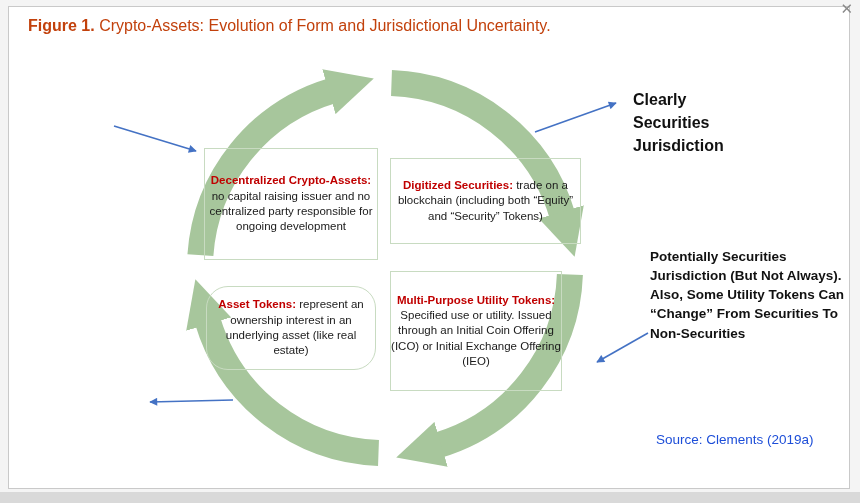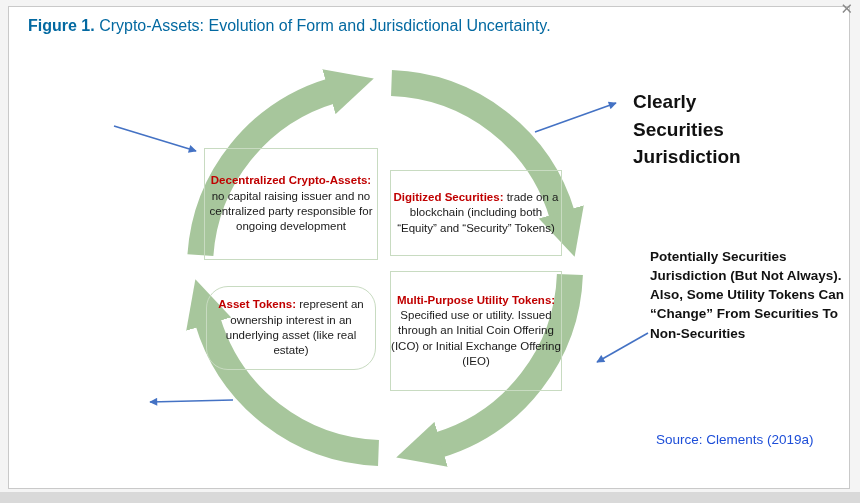"Figure 1. Crypto-Assets: Evolution of" .title { color: #0369a1 -> #c2410c }
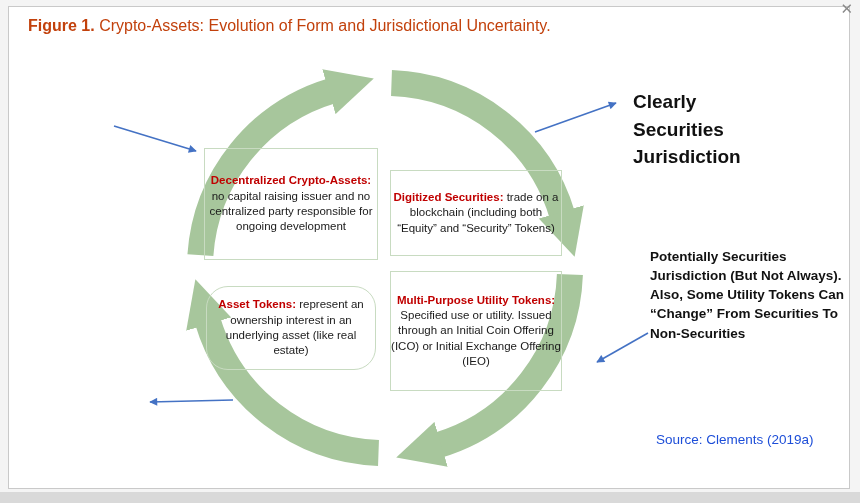"Clearly Securities Jurisdiction" .lbl-tr { font-size: 19px -> 16px }
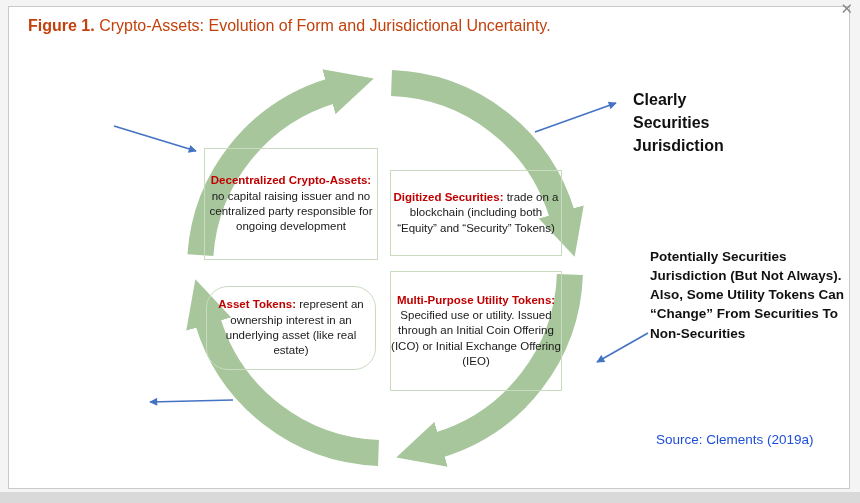"Digitized Securities: trade on a" .q-tr { top: 170px -> 158px; width: 172px -> 191px }
